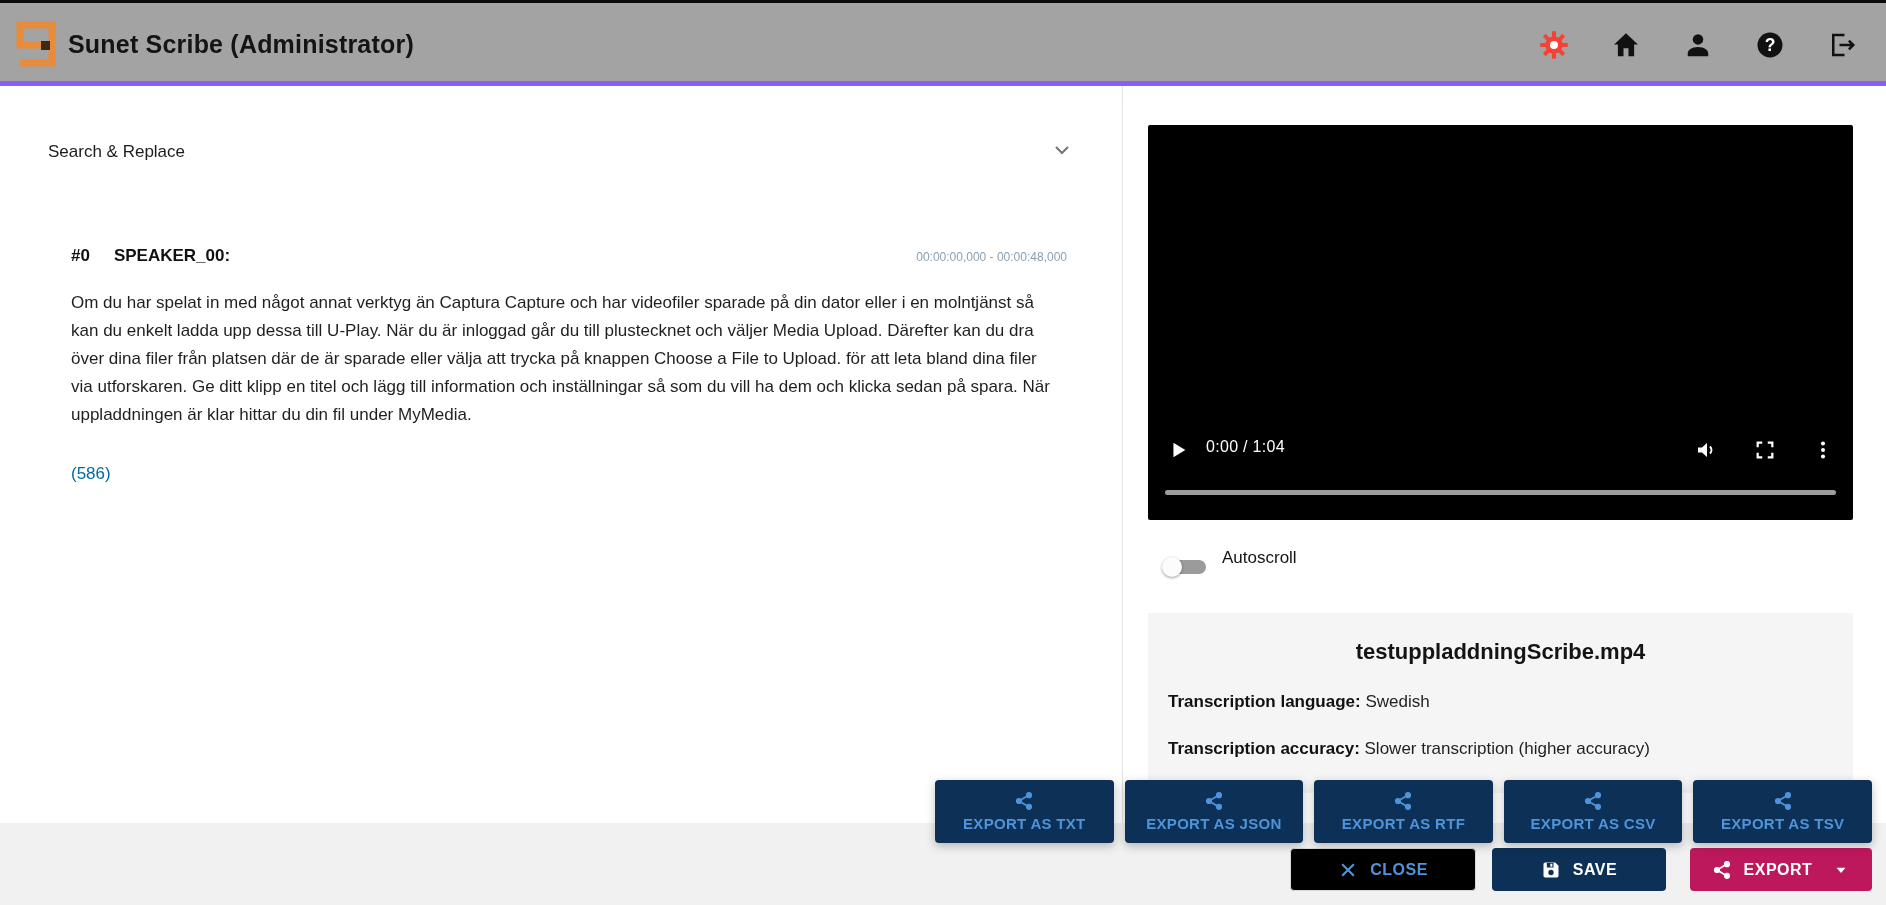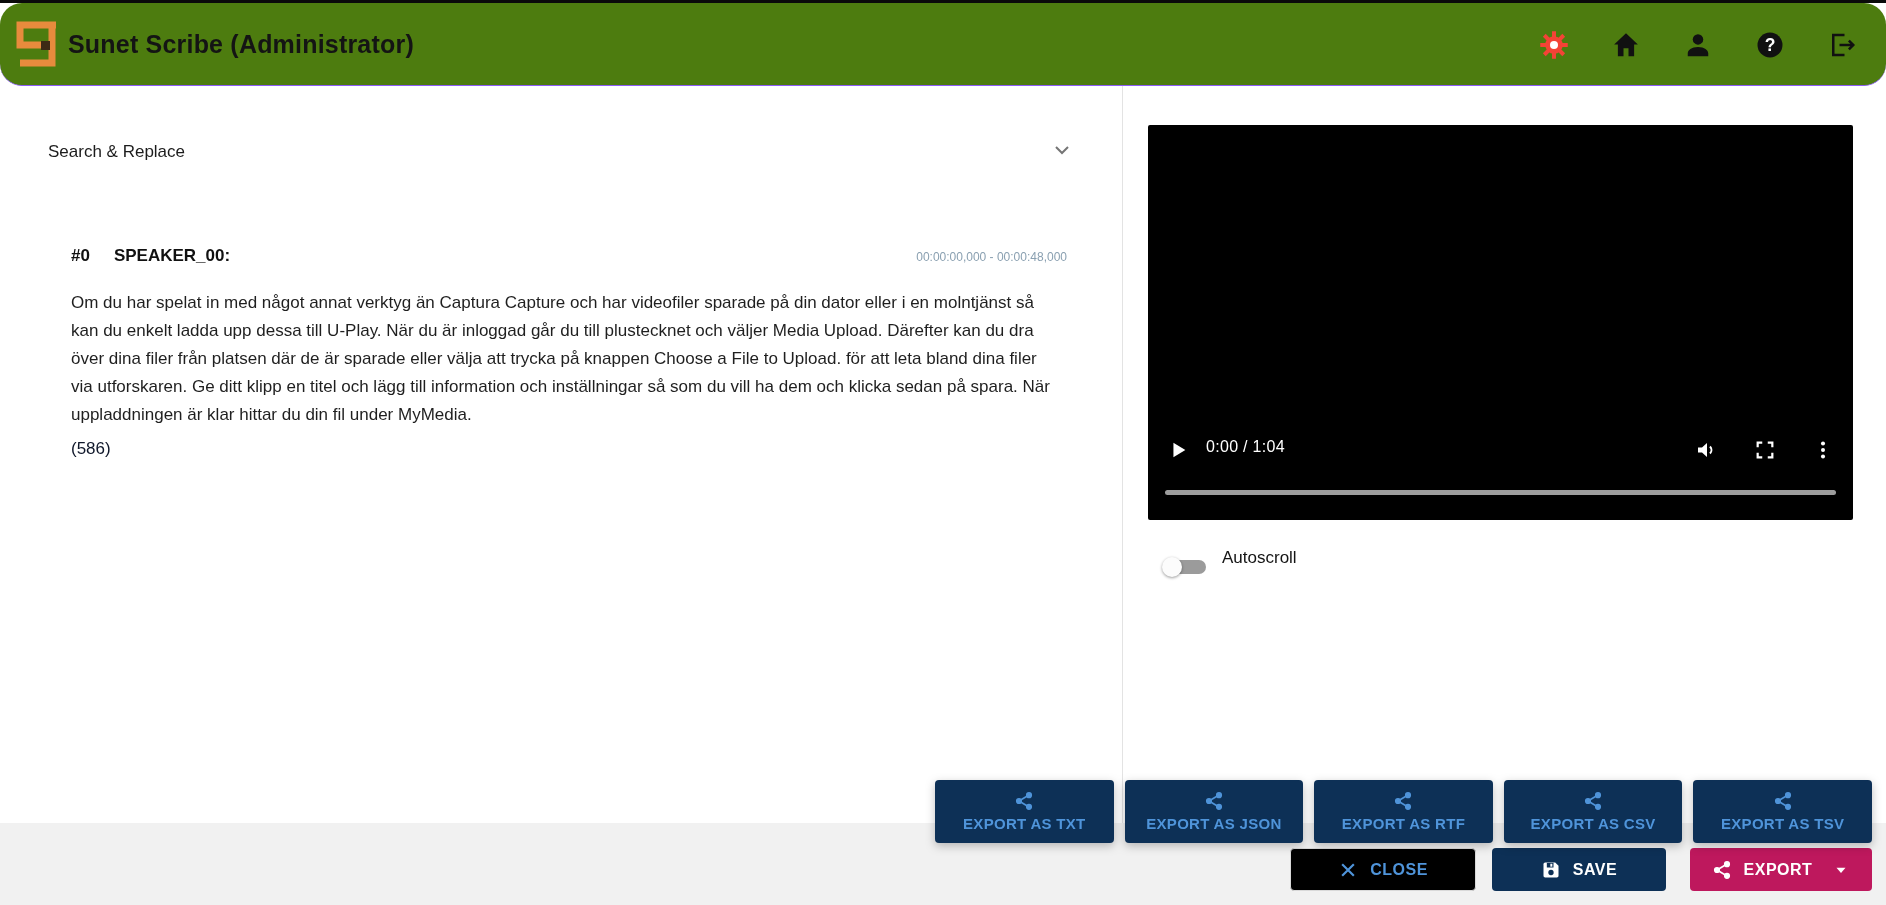"Sunet Scribe (Administrator)" .header { background: #4d7c0f -> #a3a3a3; border-bottom: 1px solid #8b5cf6 -> 5px solid #8b5cf6; border-radius: 22px -> none }
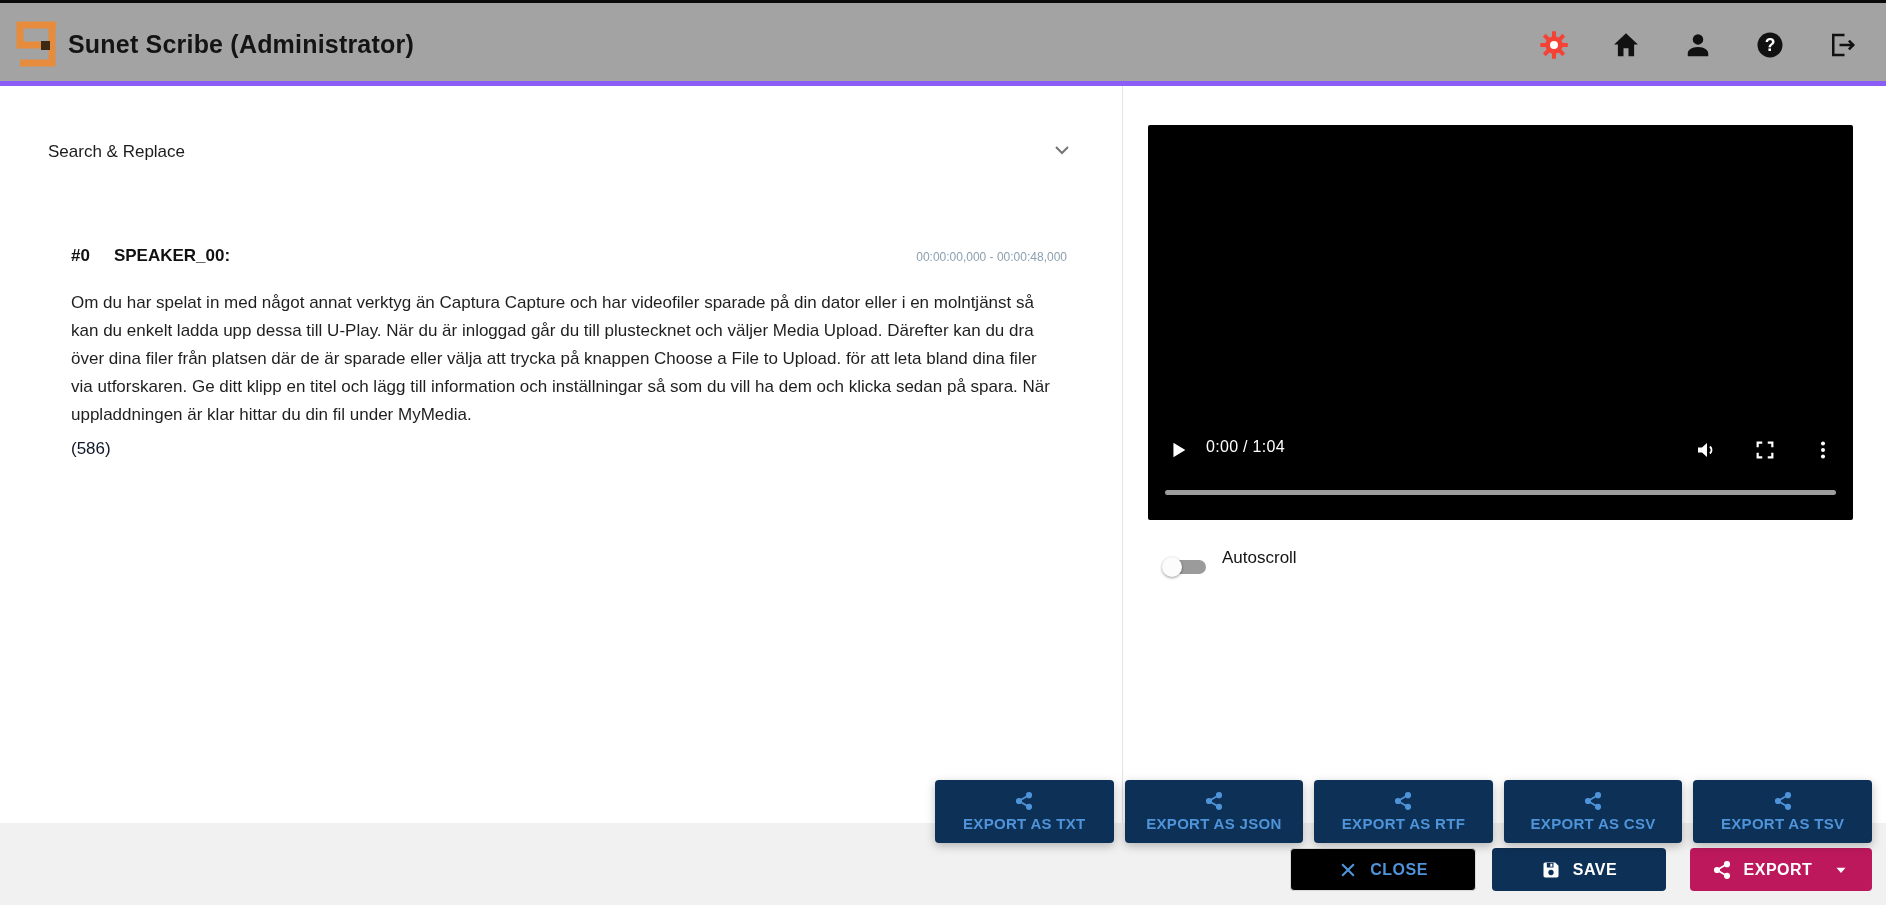"(586)" .seg-count { color: #0f172a -> #0369a1; margin-top: 10px -> 35px }
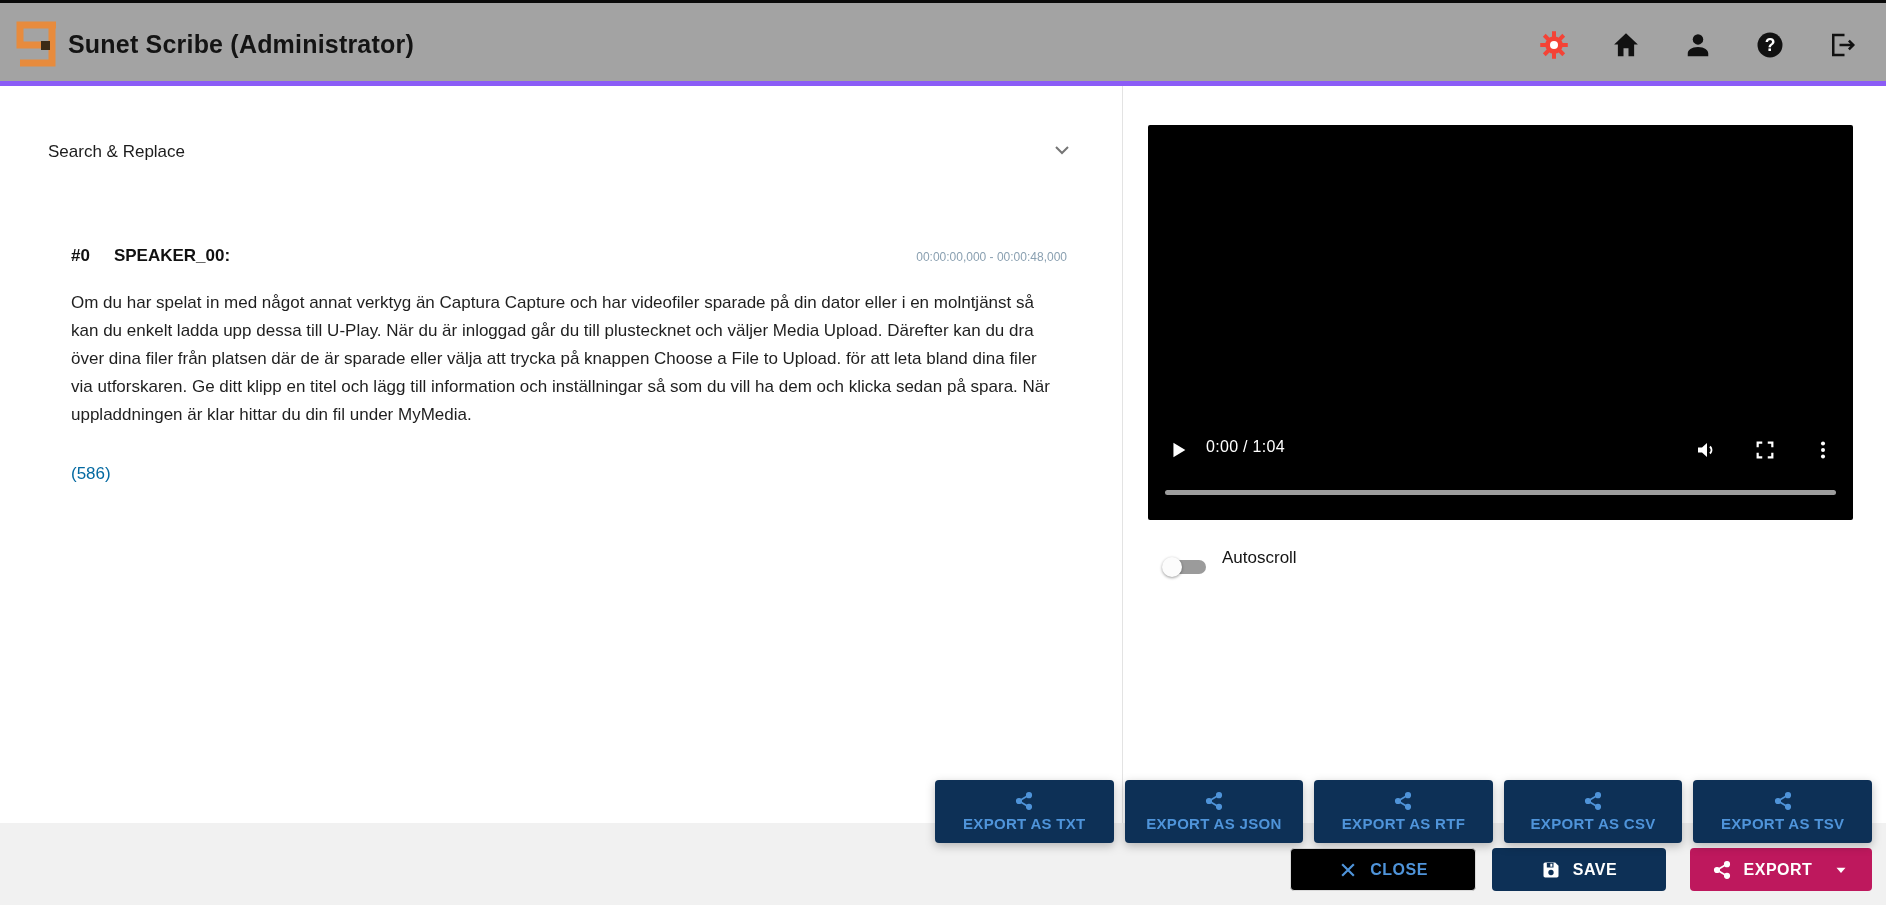"testuppladdningScribe.mp4" div.file-info { html: none -> <div> <div>testuppladdningScribe.mp4</div> <div><b>Transcription language:</b><span> Swedish</span></div> <div><b>Transcription accuracy:</b><span> Slower transcription (higher accuracy)</span></div> </div> }
